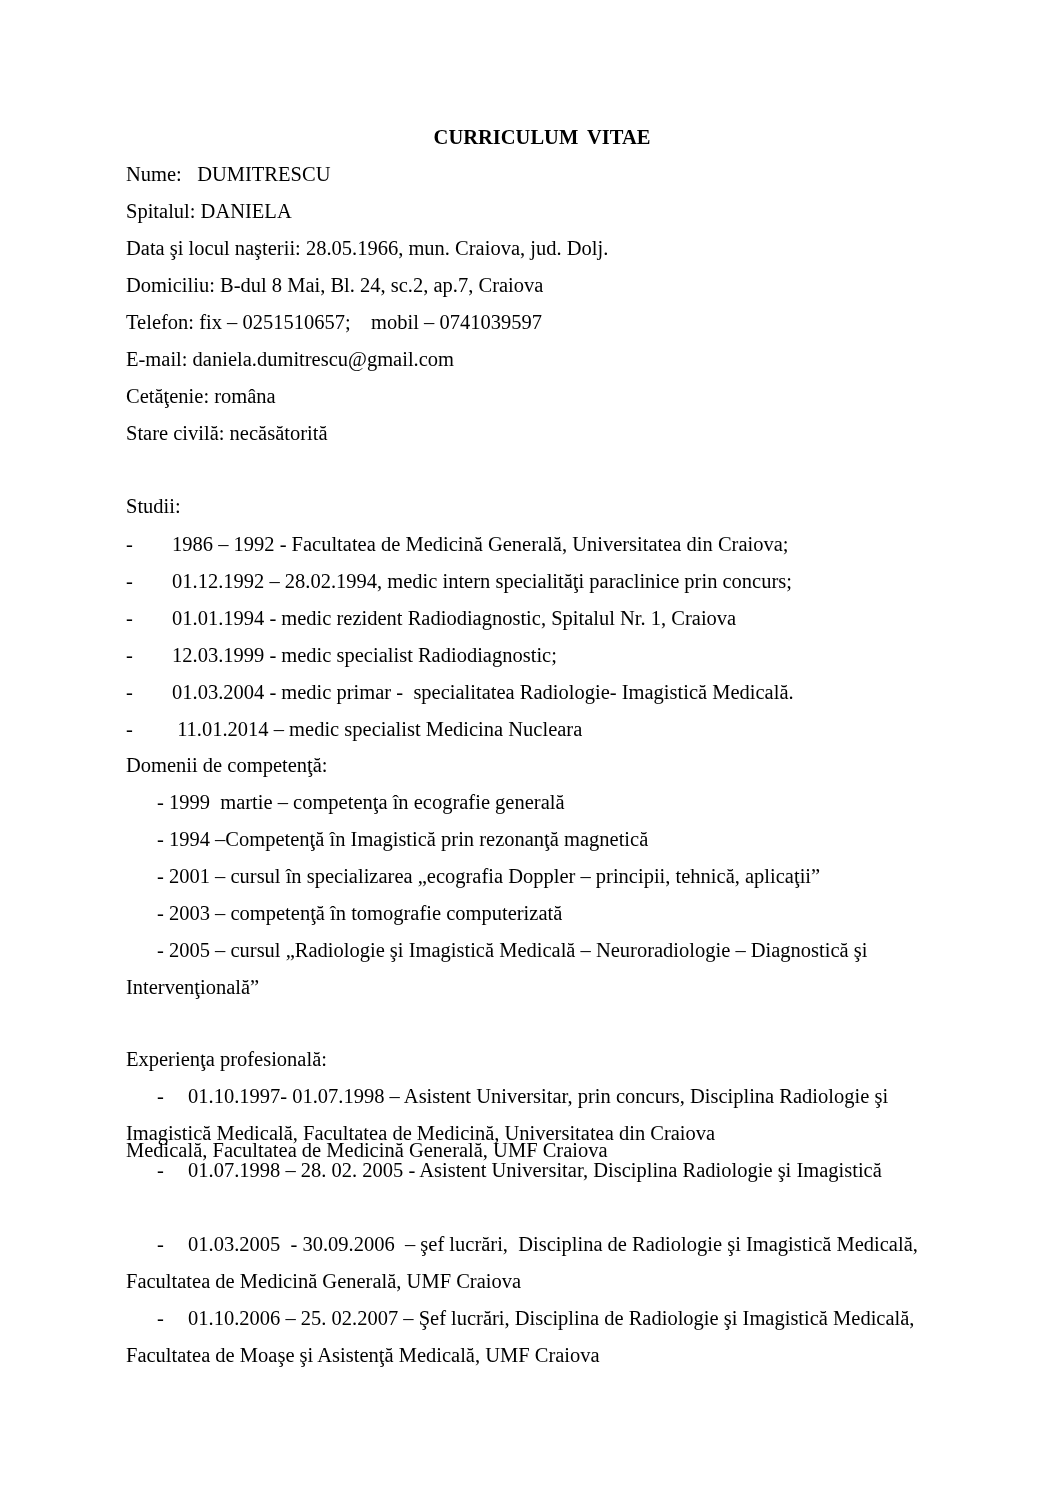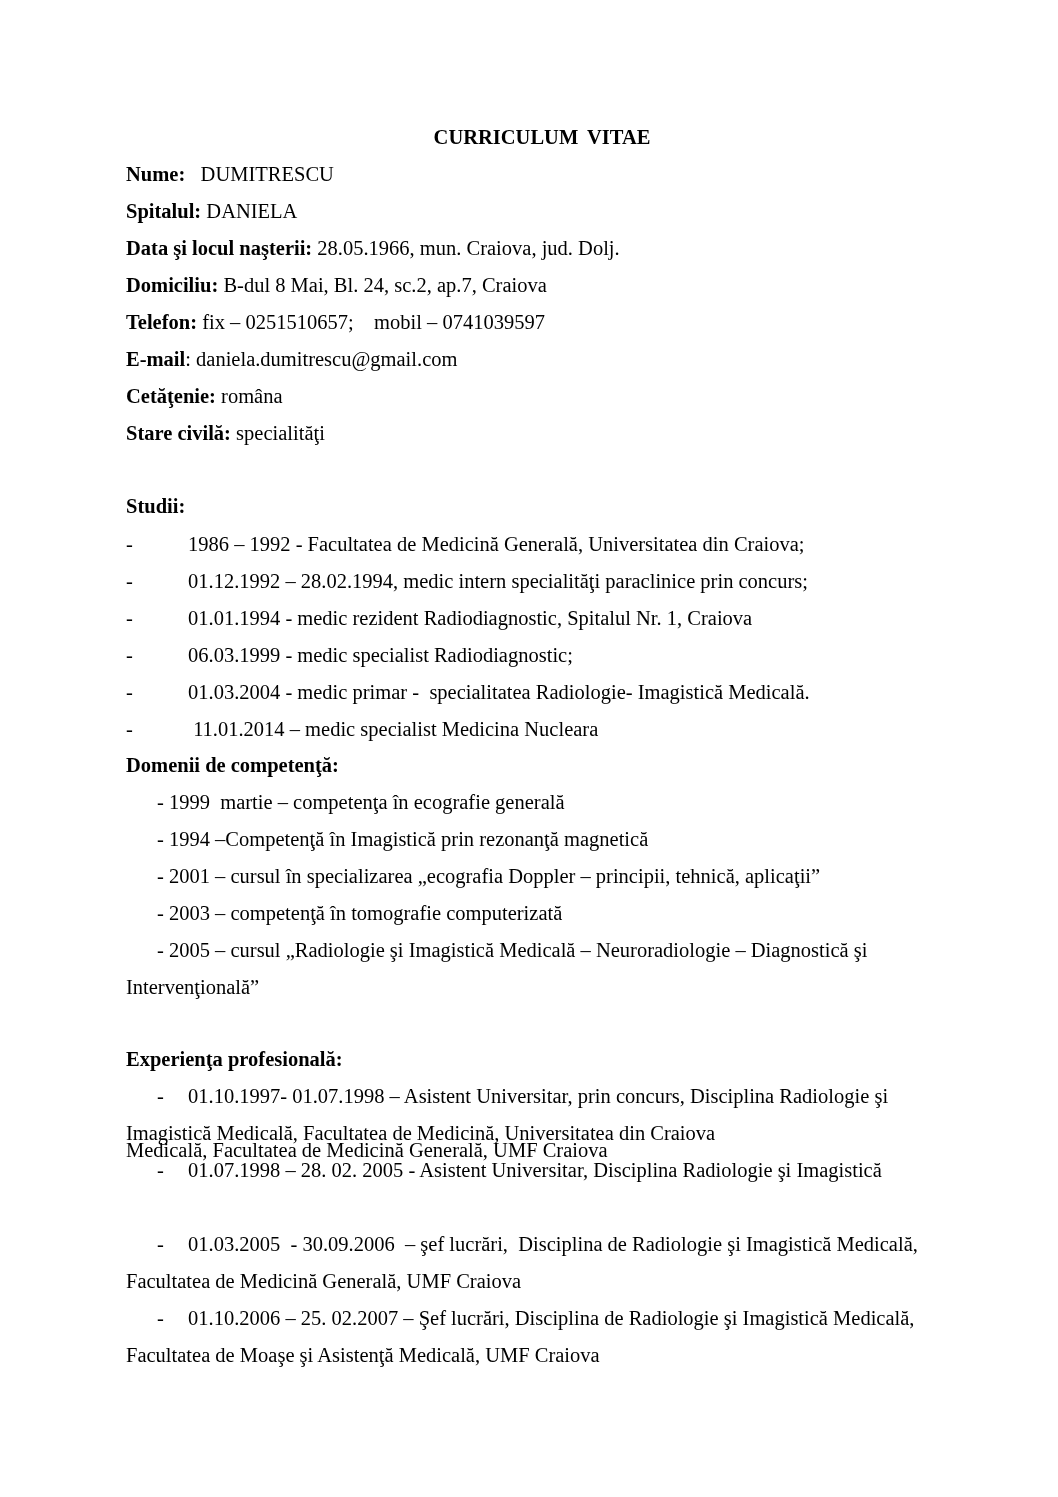"Nume:" b { font-weight: bold -> normal }
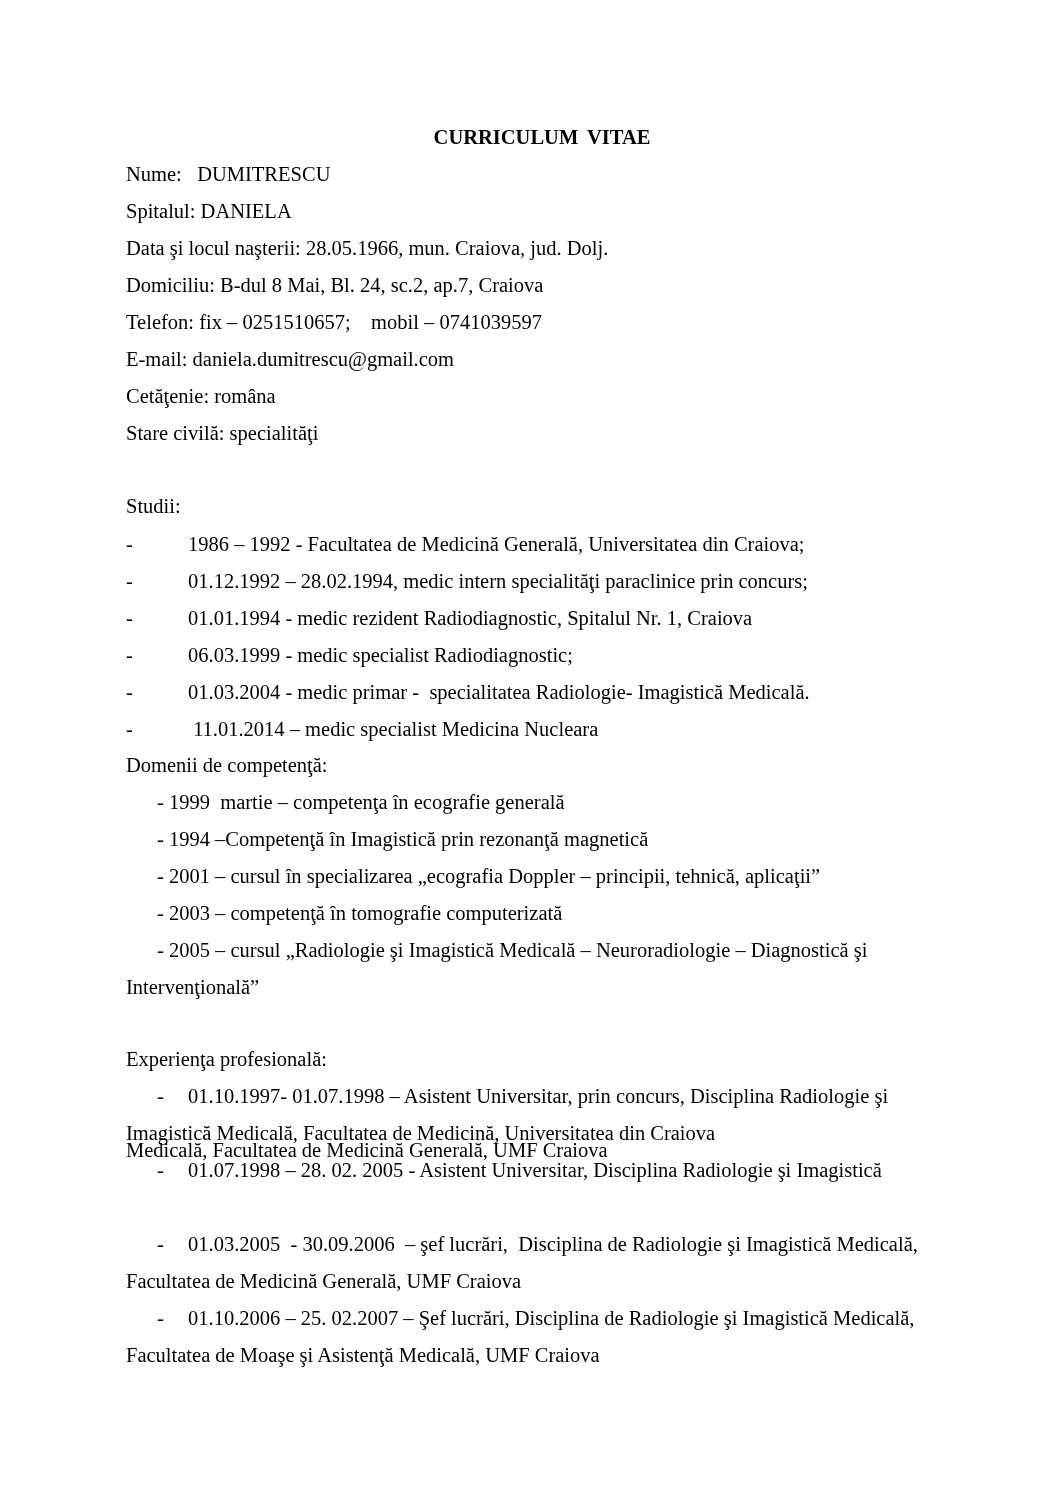"specialităţi" span { text: specialităţi -> necăsătorită }
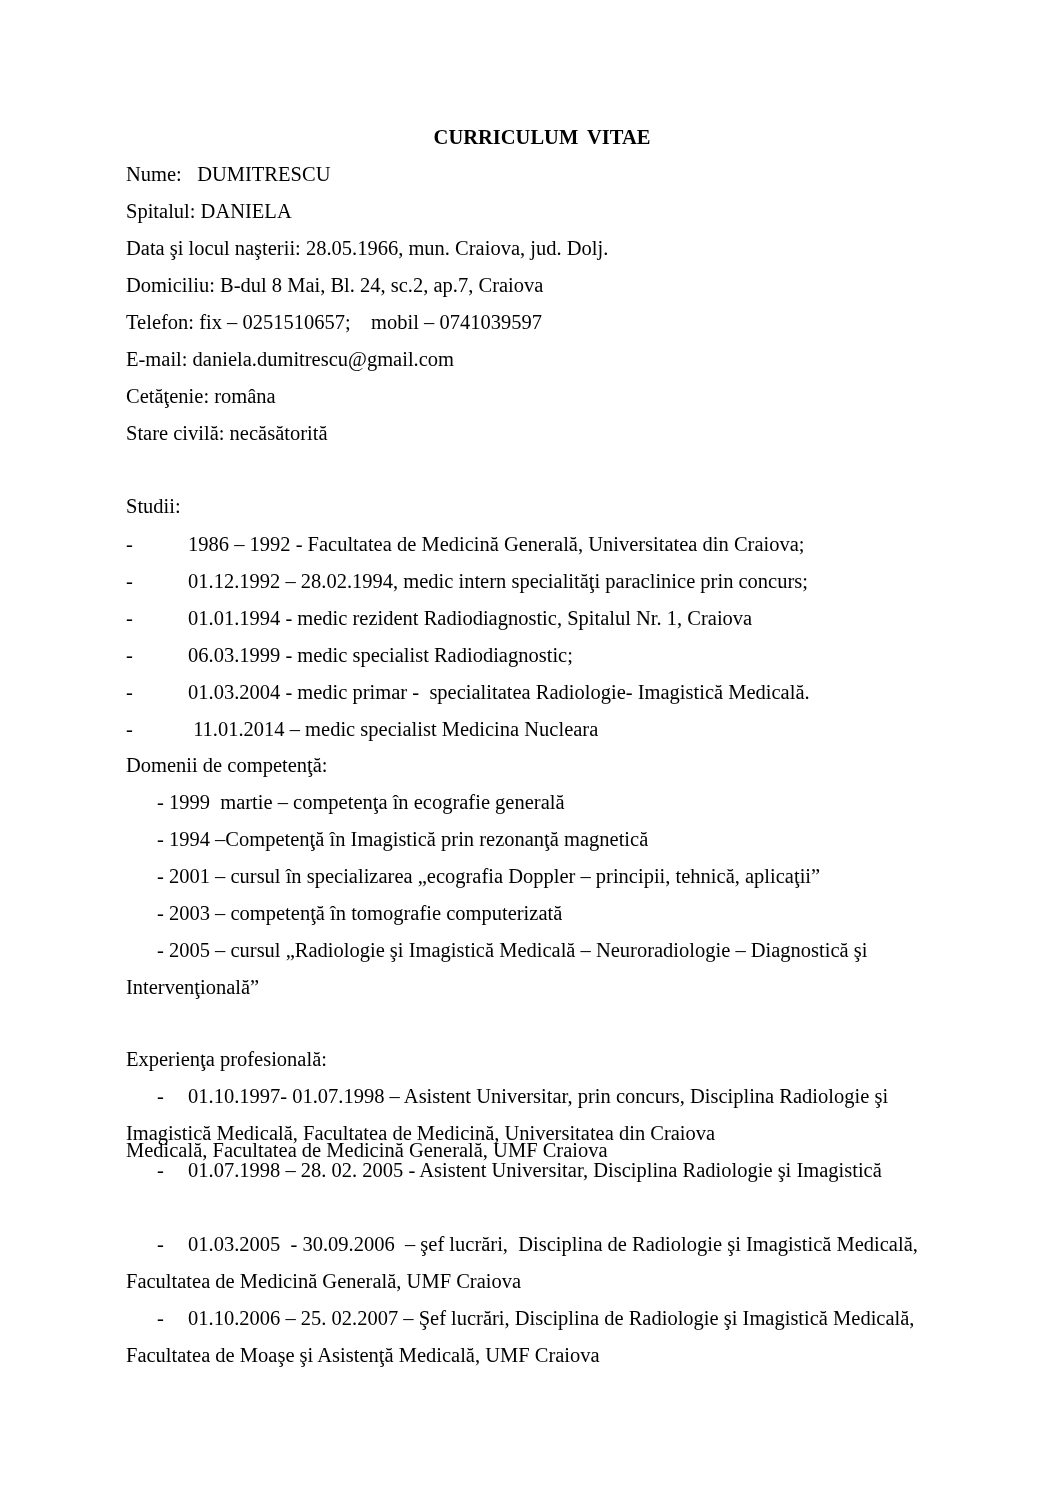"1986 – 1992 - Facultatea" .itxt { left: 188px -> 172px }
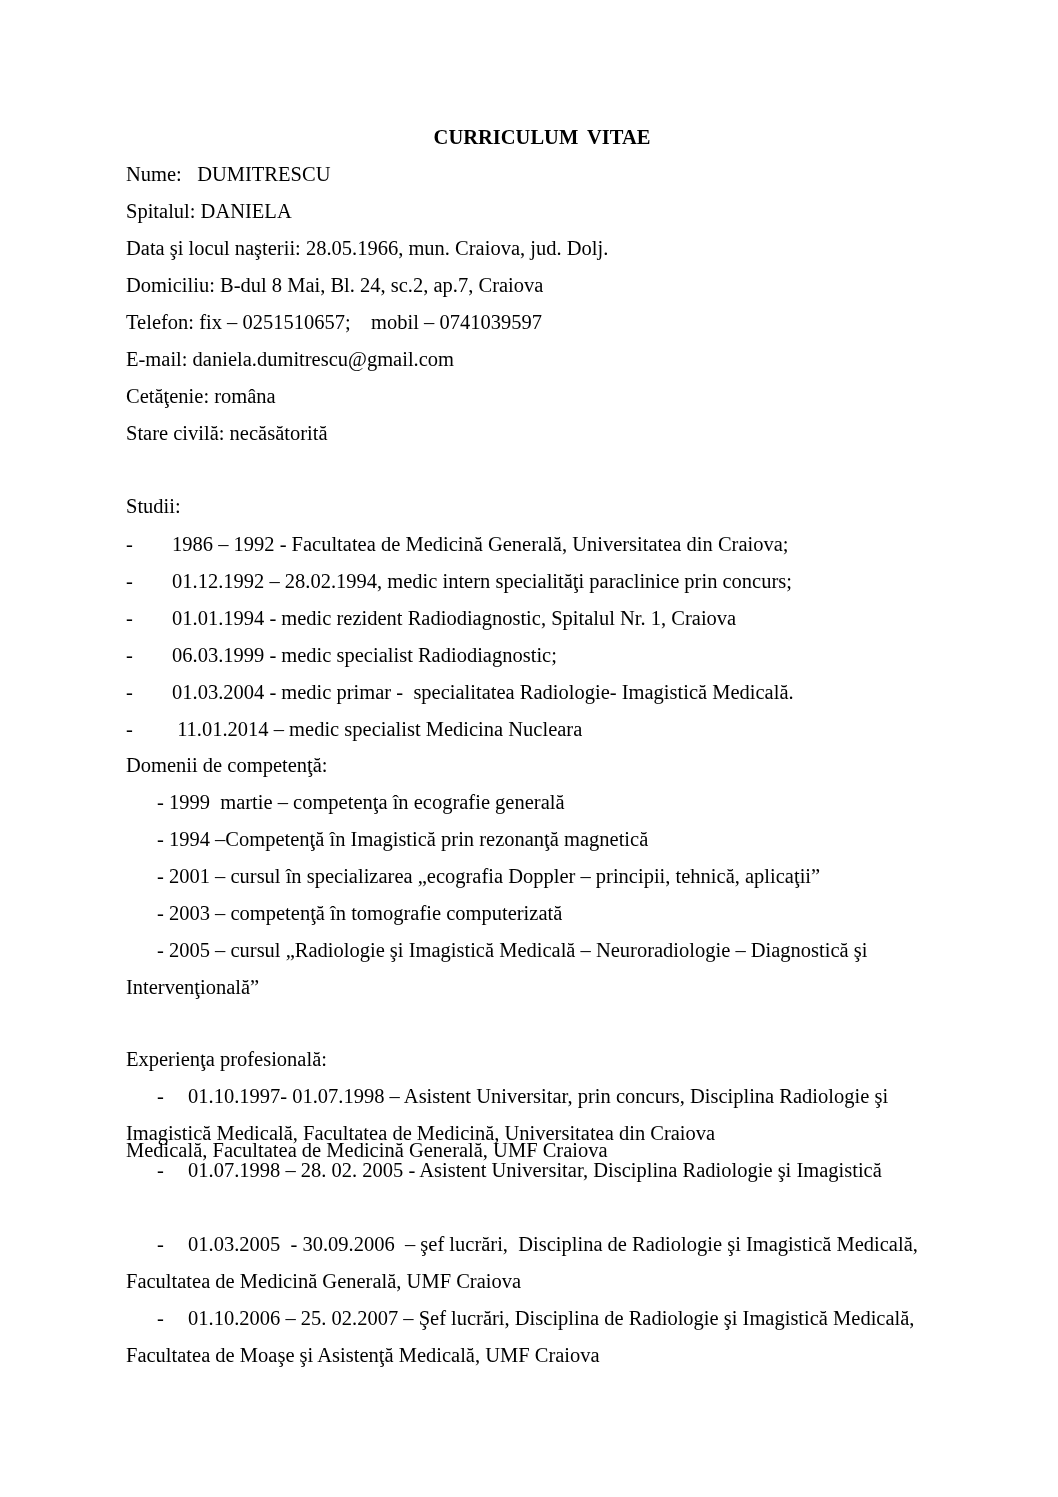"06.03.1999 - medic specialist" span.itxt { text: 06.03.1999 -> 12.03.1999 }
